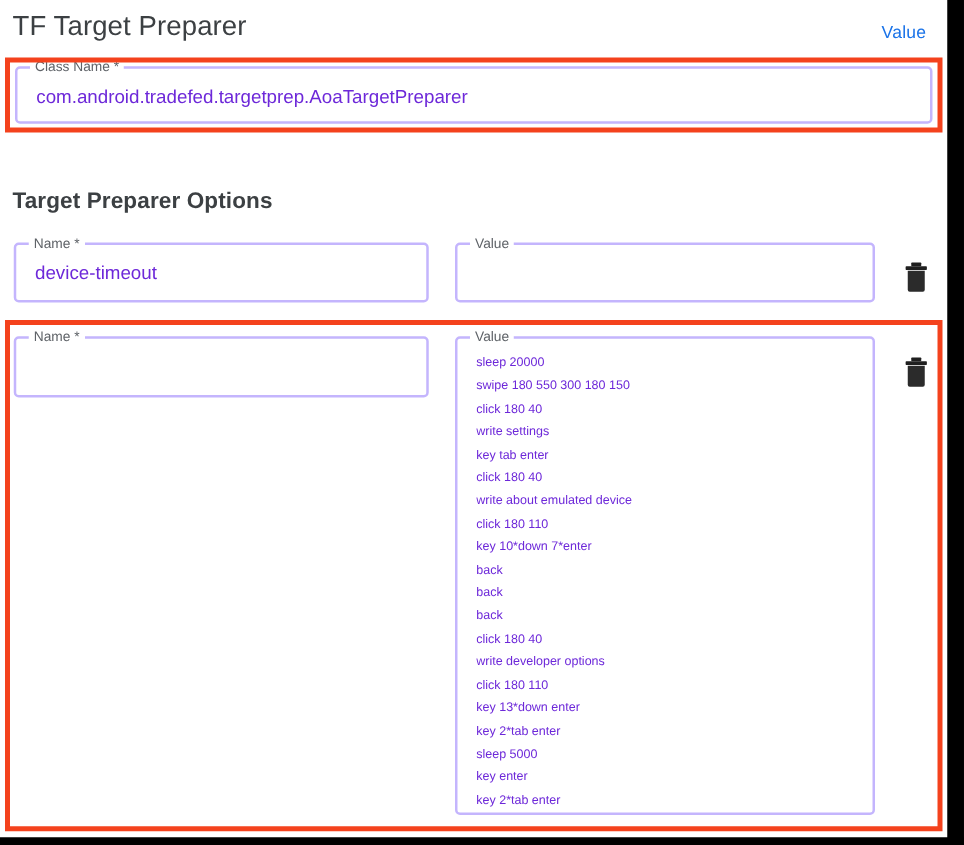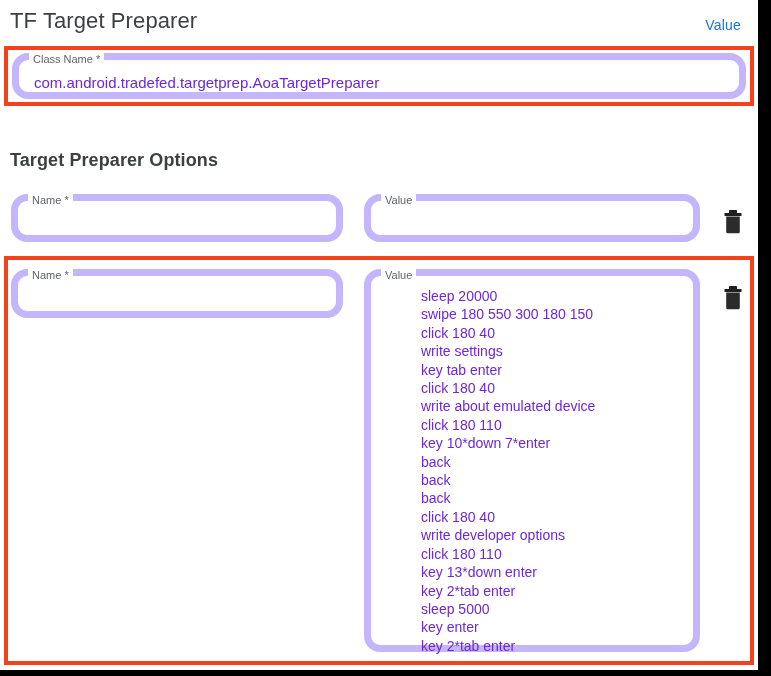"Class Name *" .field { border: 7px solid #c4b5fd -> 2px solid #c4b5fd; border-radius: 16px -> 4px }
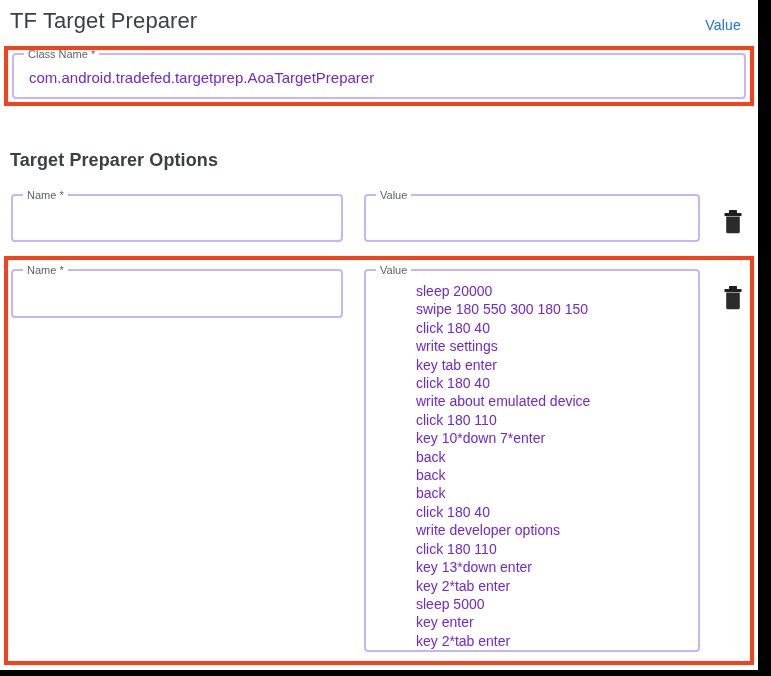"device-timeout" div.value { html: none -> <div>device-timeout</div> }
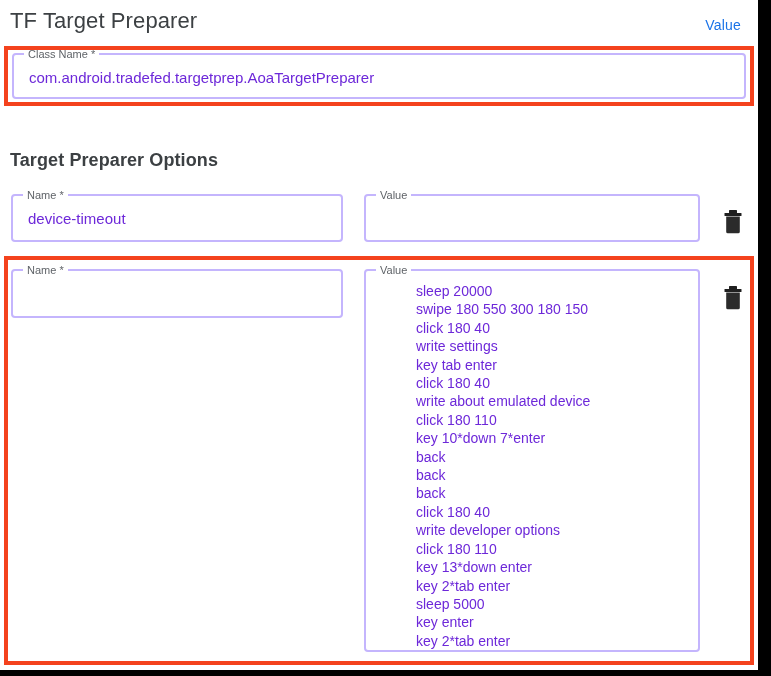"sleep 20000" .field > .value.multiline { font-size: 14px -> 10px; margin-left: 35px -> none }
